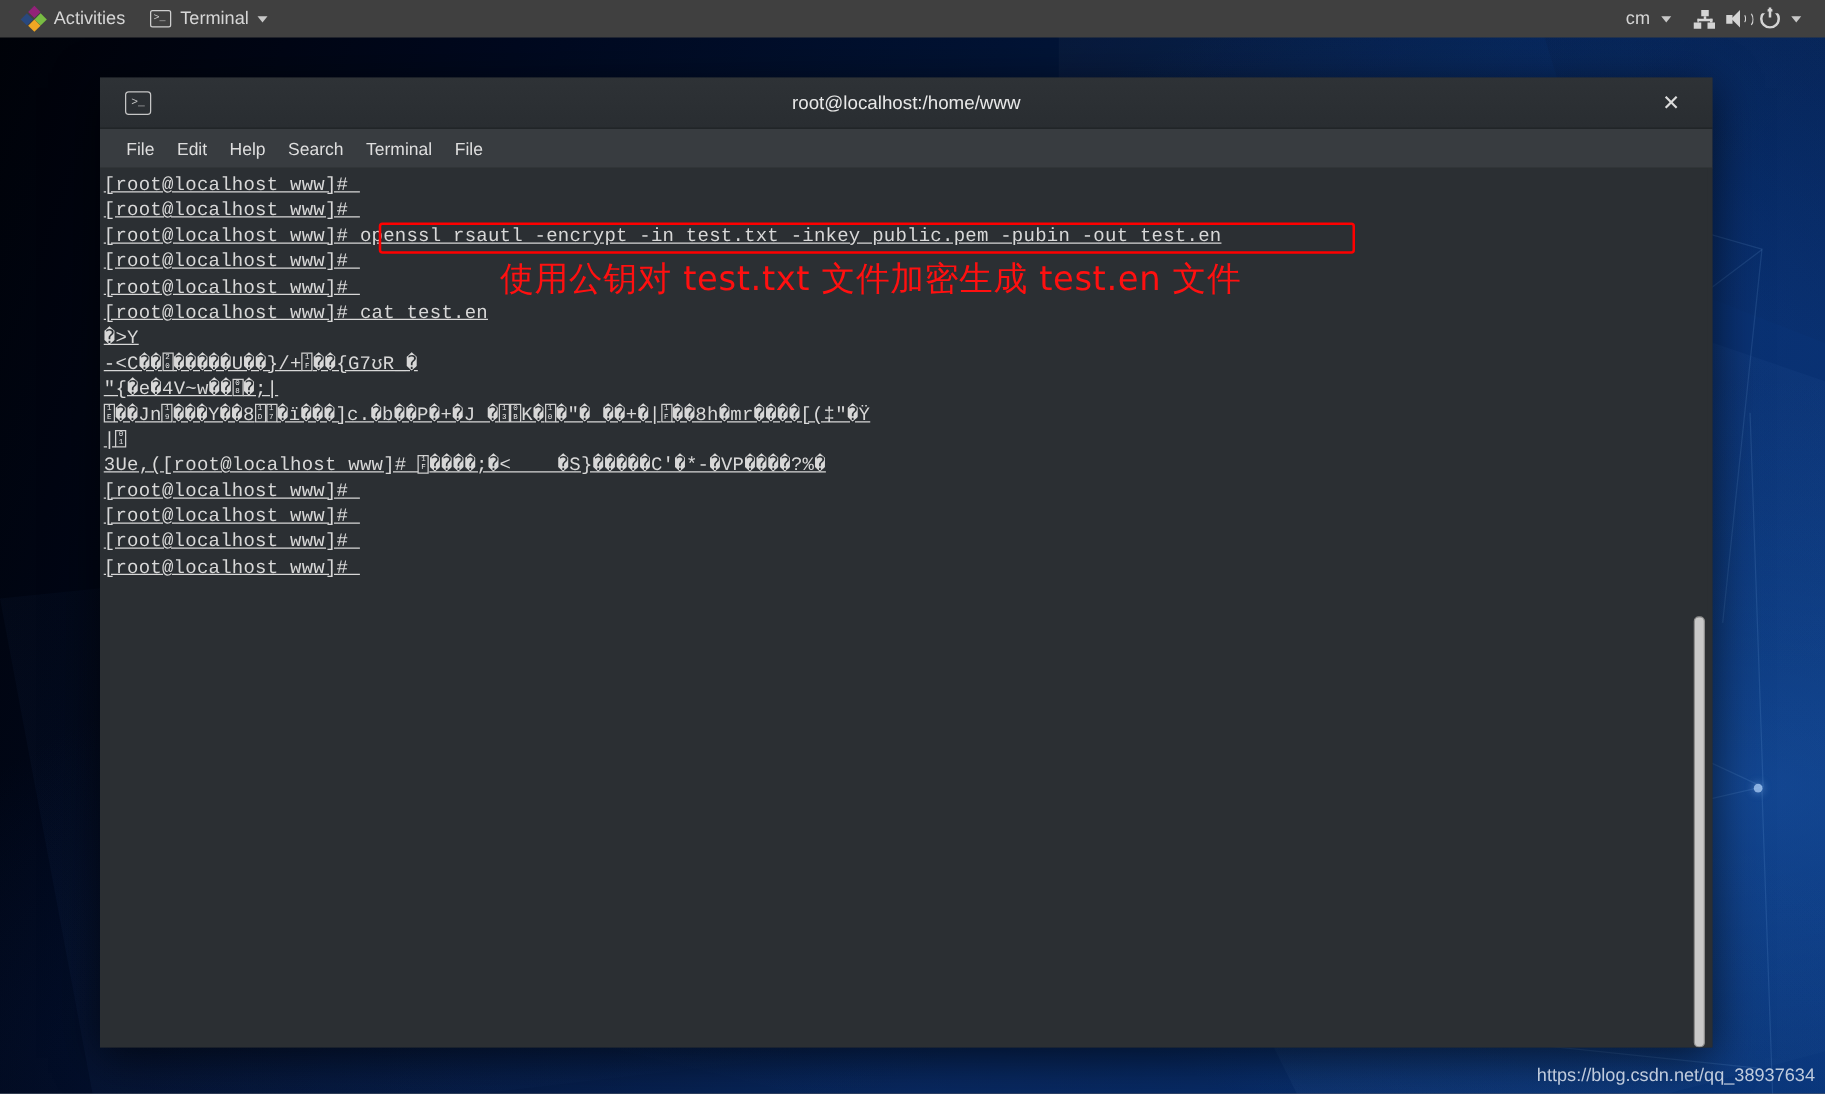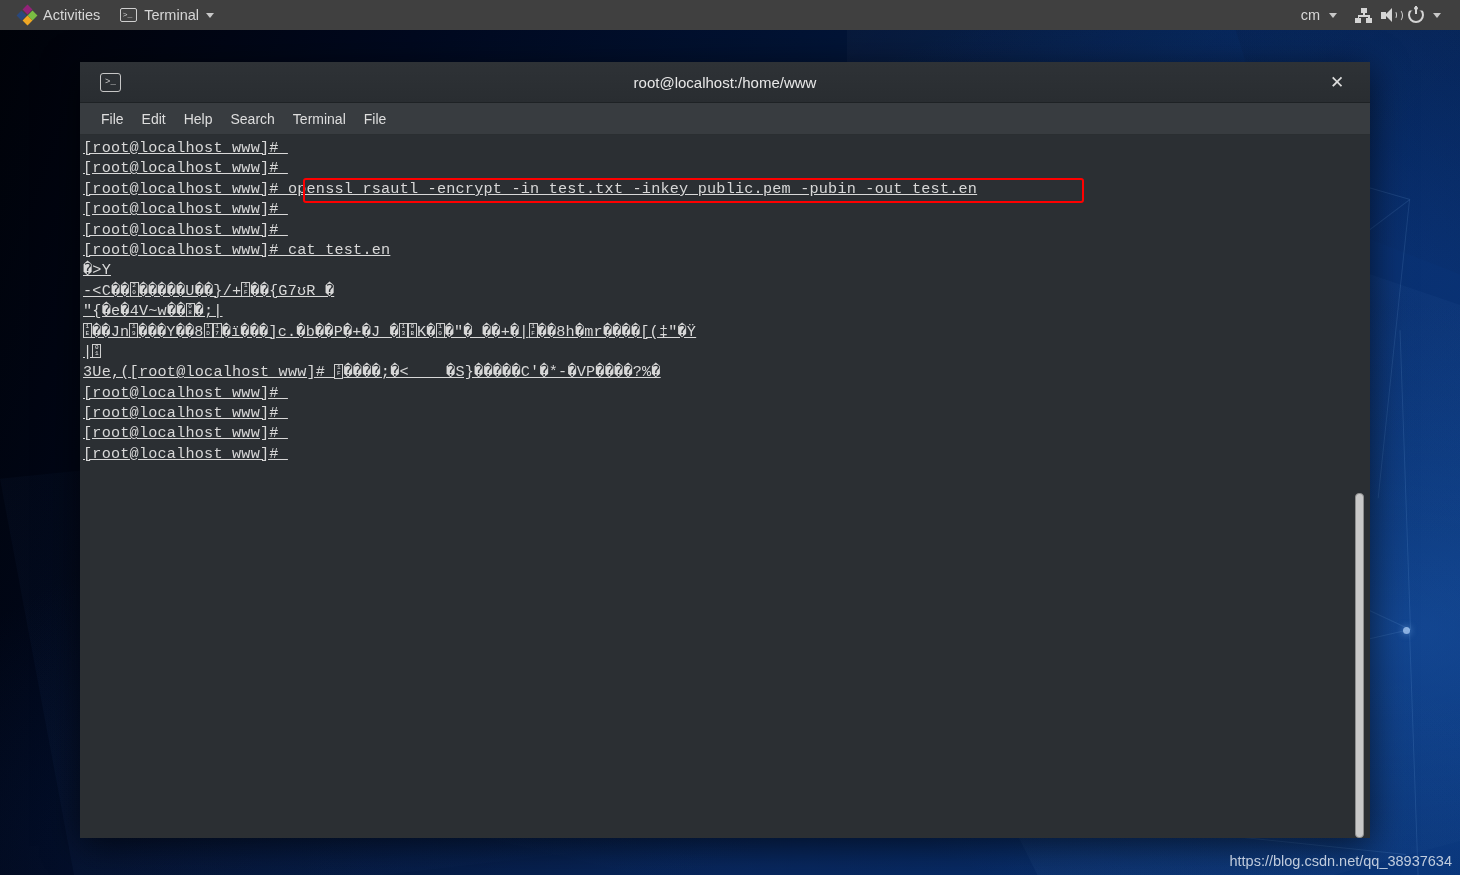"使用公钥对 test.txt 文件加密生成 test.en 文件" div { html: none -> <div>使用公钥对 test.txt 文件加密生成 test.en 文件</div> }
